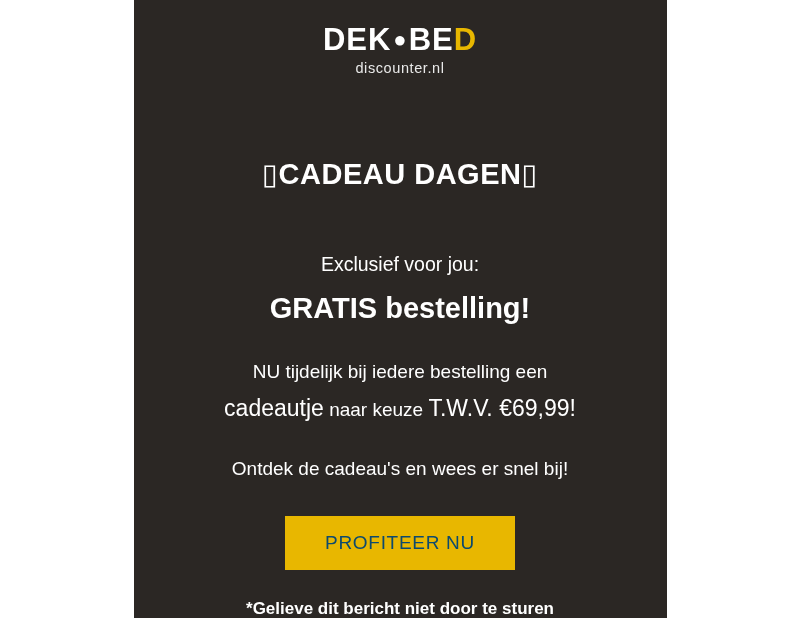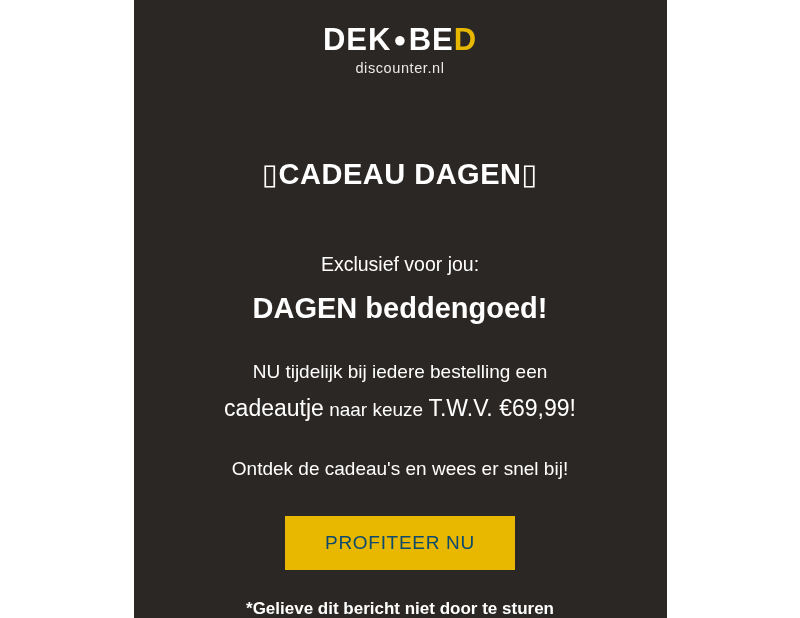"DAGEN beddengoed!" div.offer { text: DAGEN beddengoed -> GRATIS bestelling }
